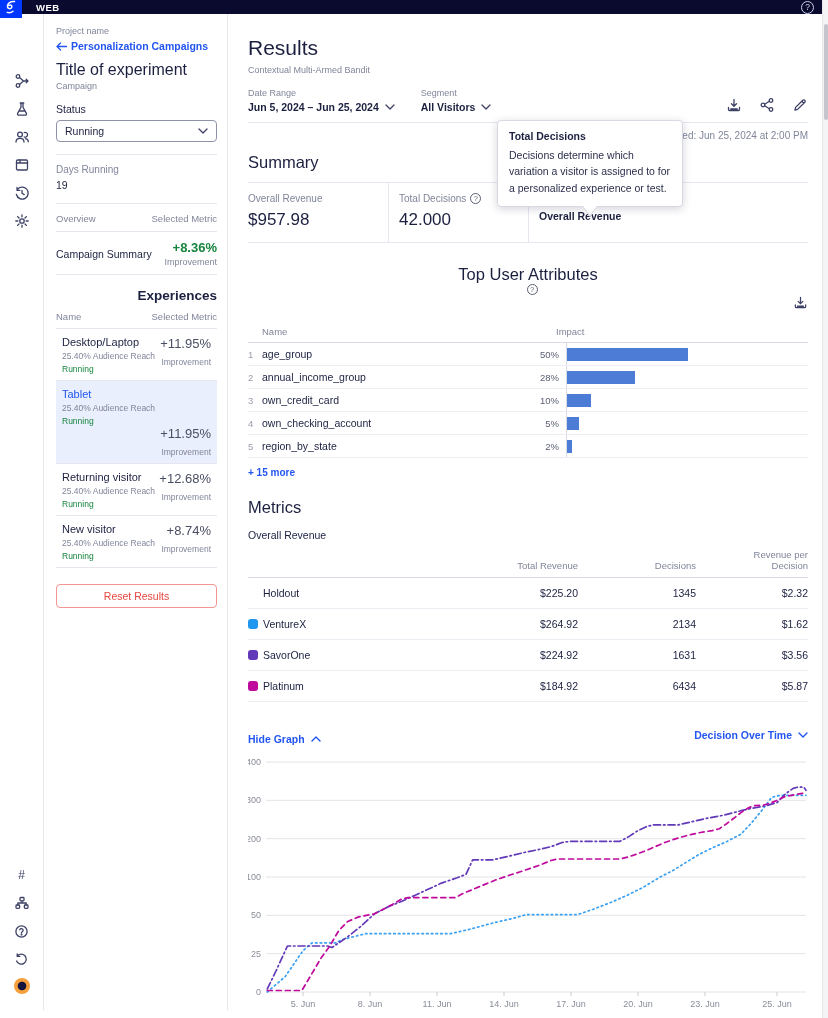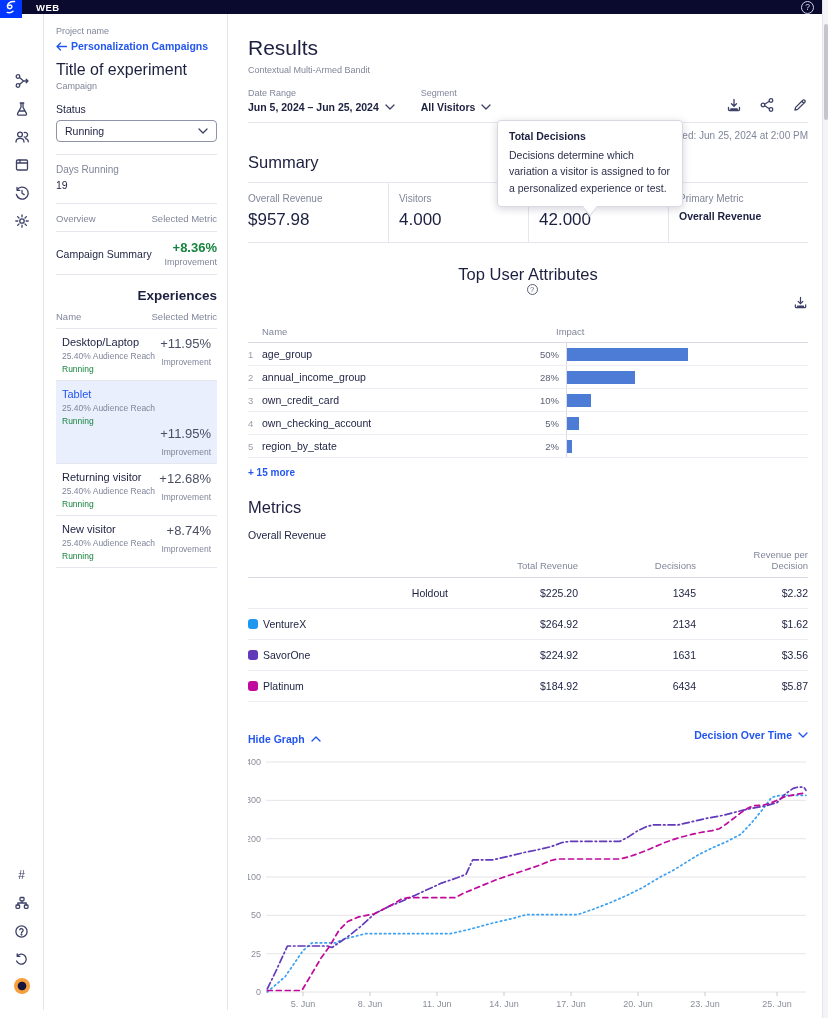"Visitors" div.stat { html: <div> <div> <span>Visitors</span> </div> <div>4.000</div> </div> -> none }
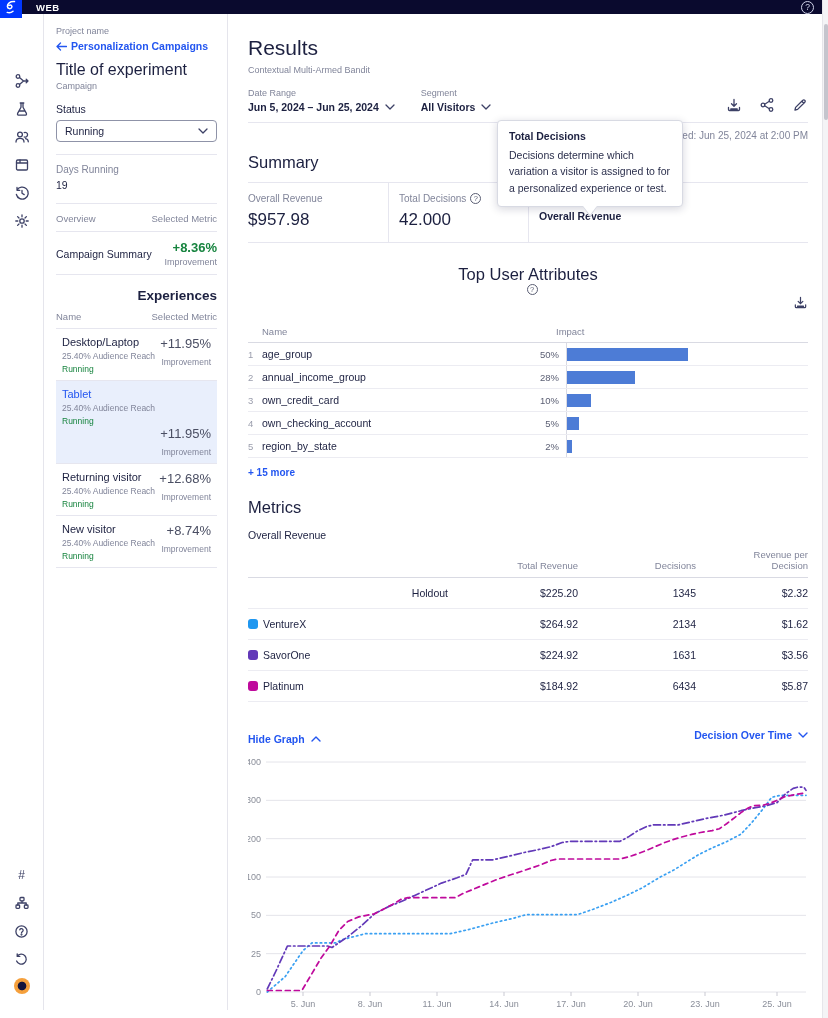"Reset Results" button.reset-btn { html: none -> <button>Reset Results</button> }
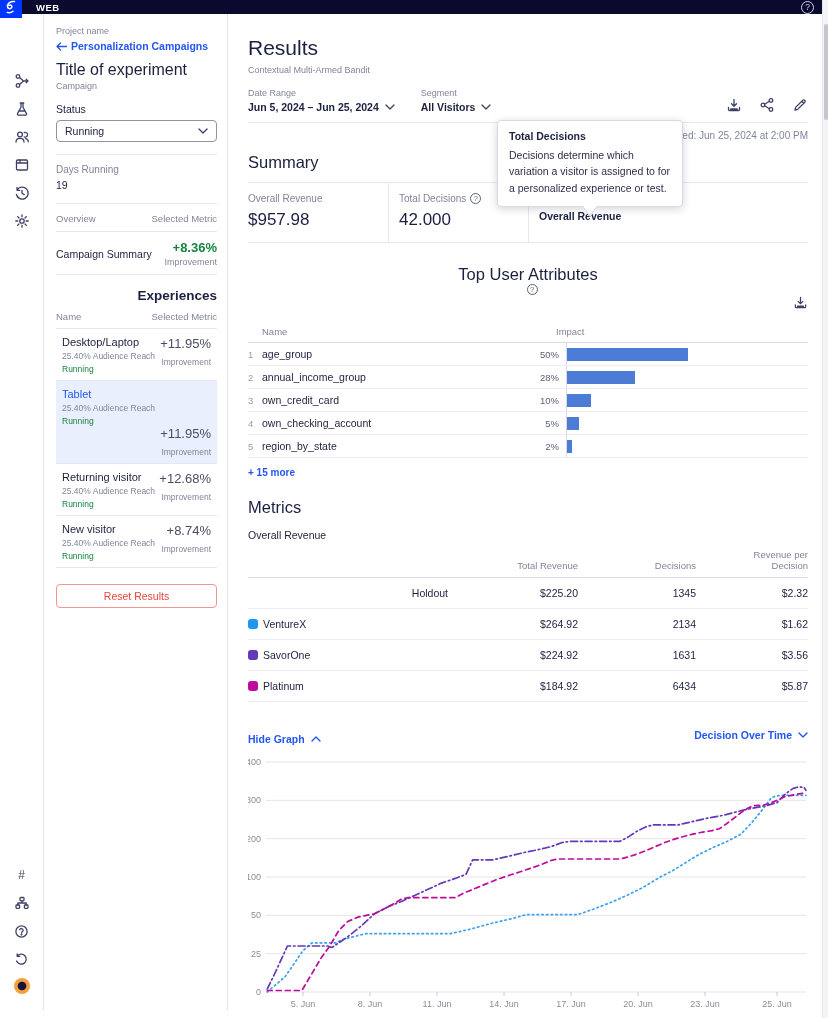"Holdout" span.mt-c1 { justify-content: flex-end -> none }
